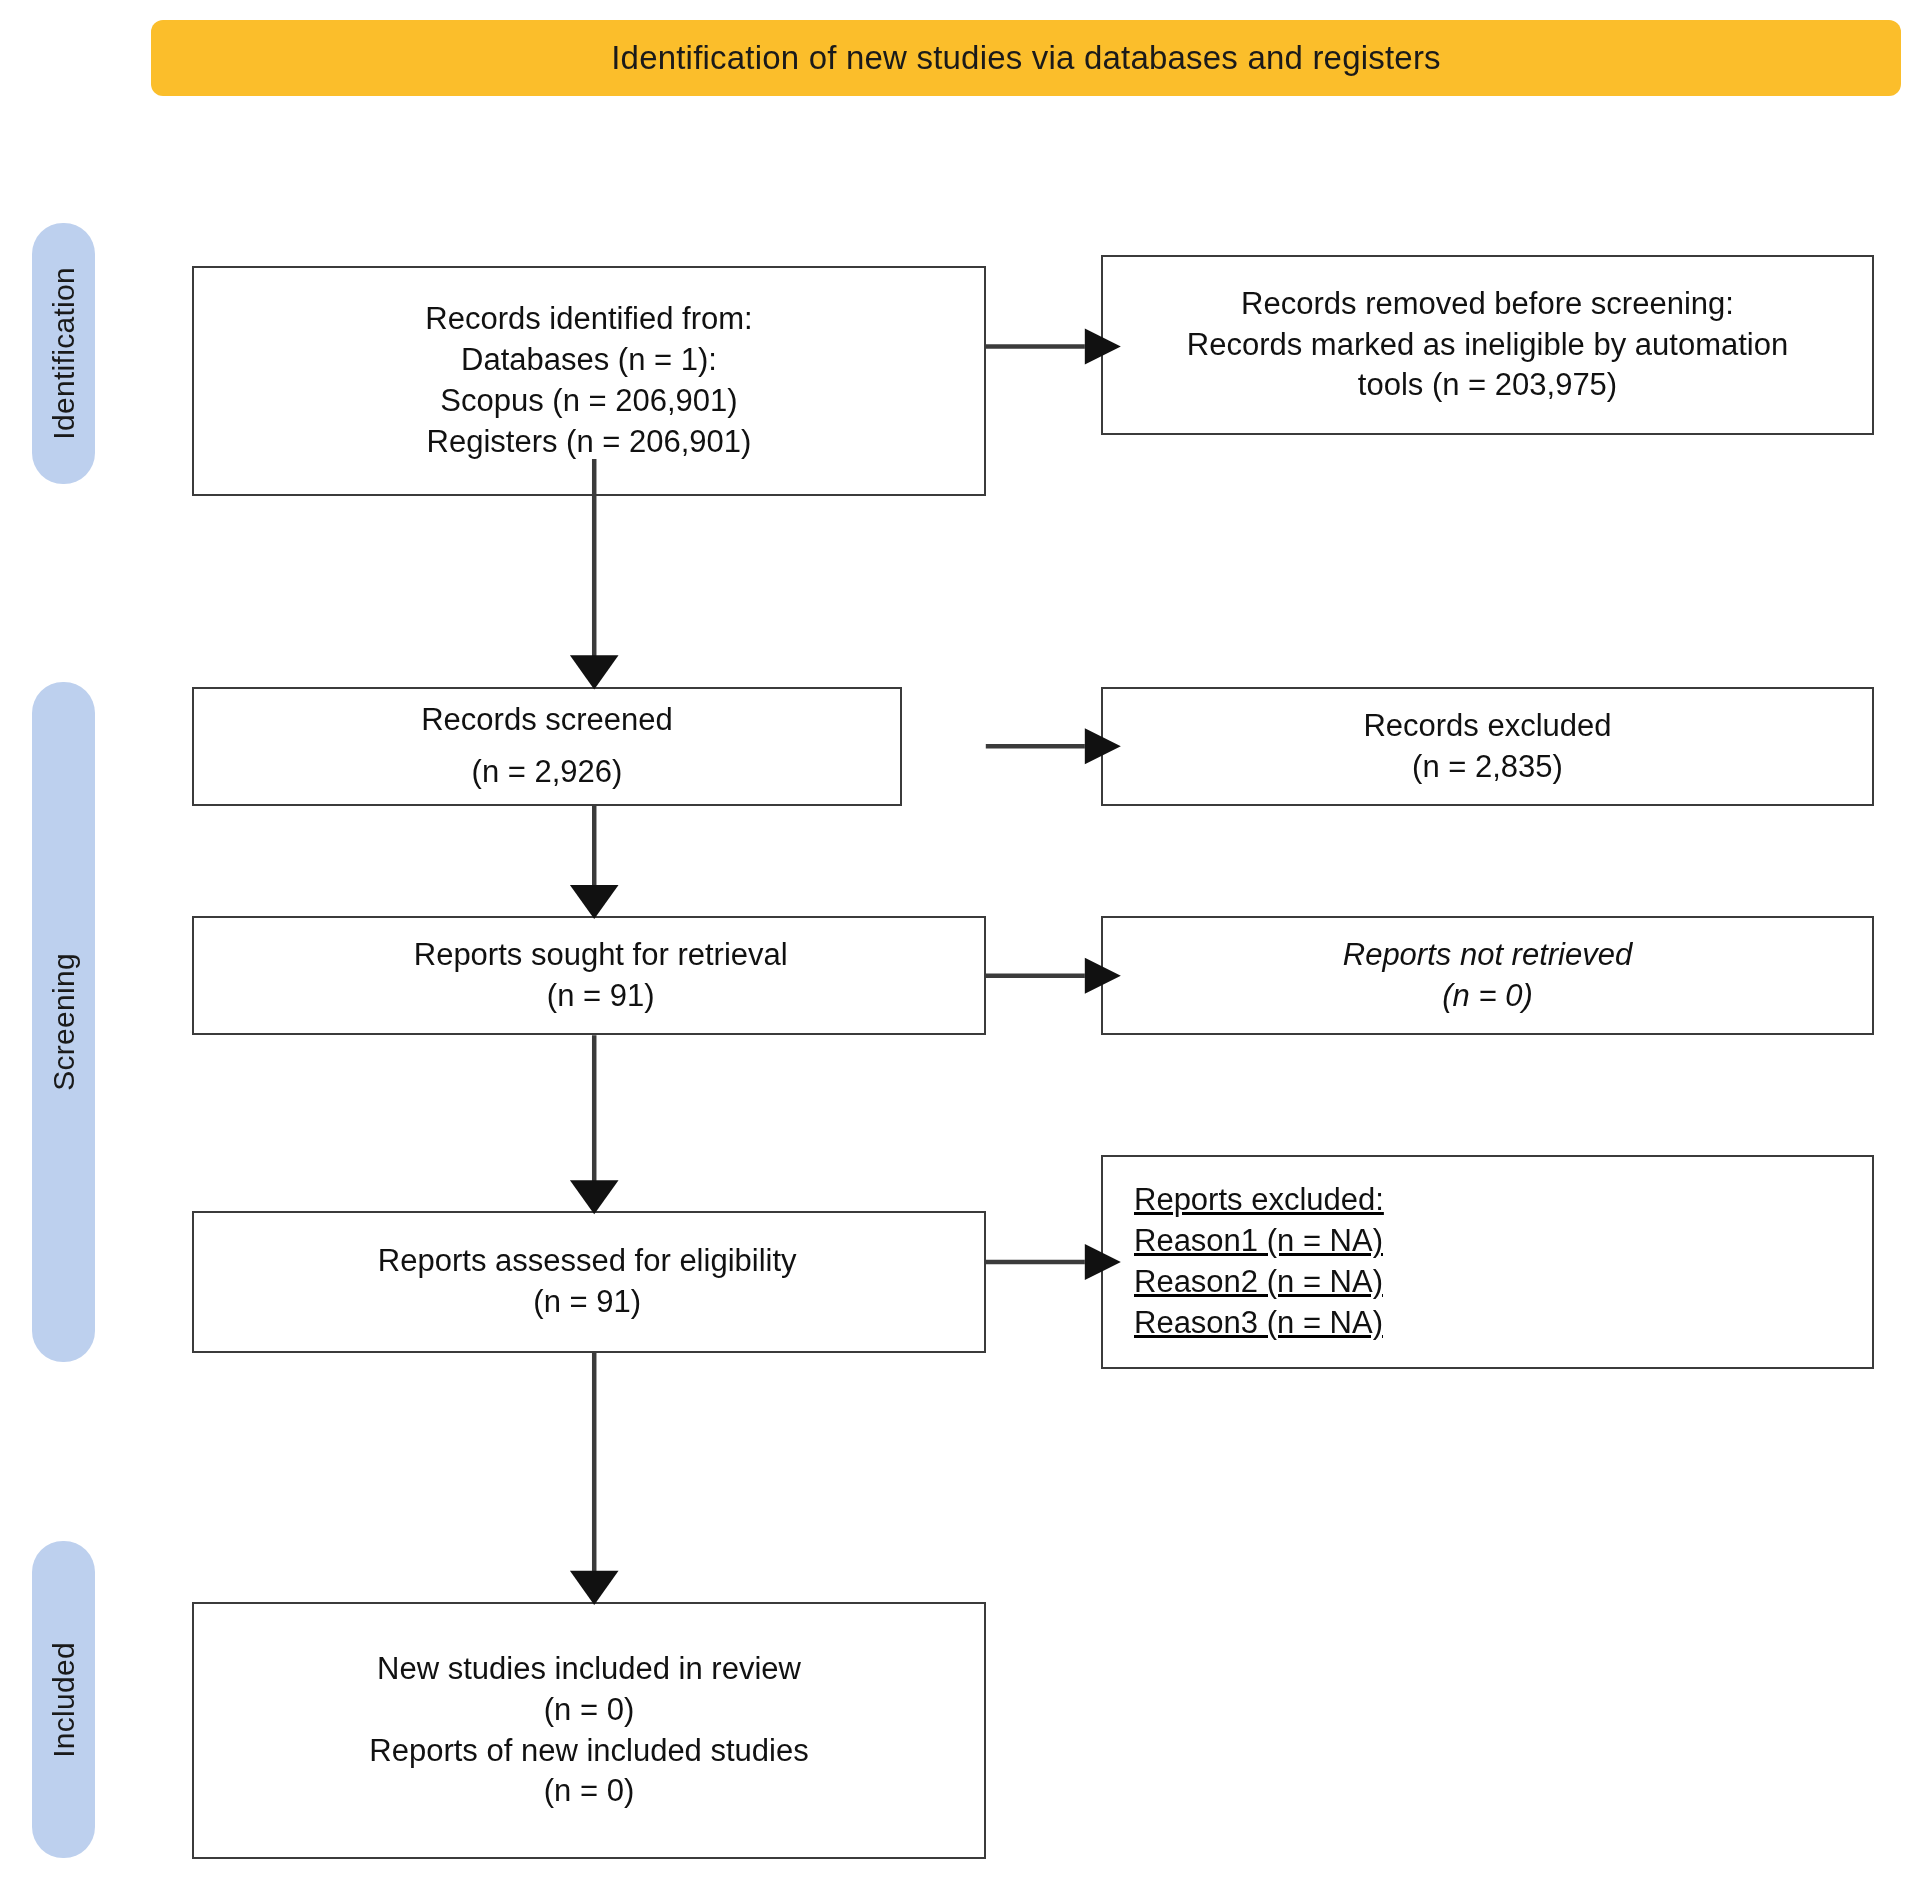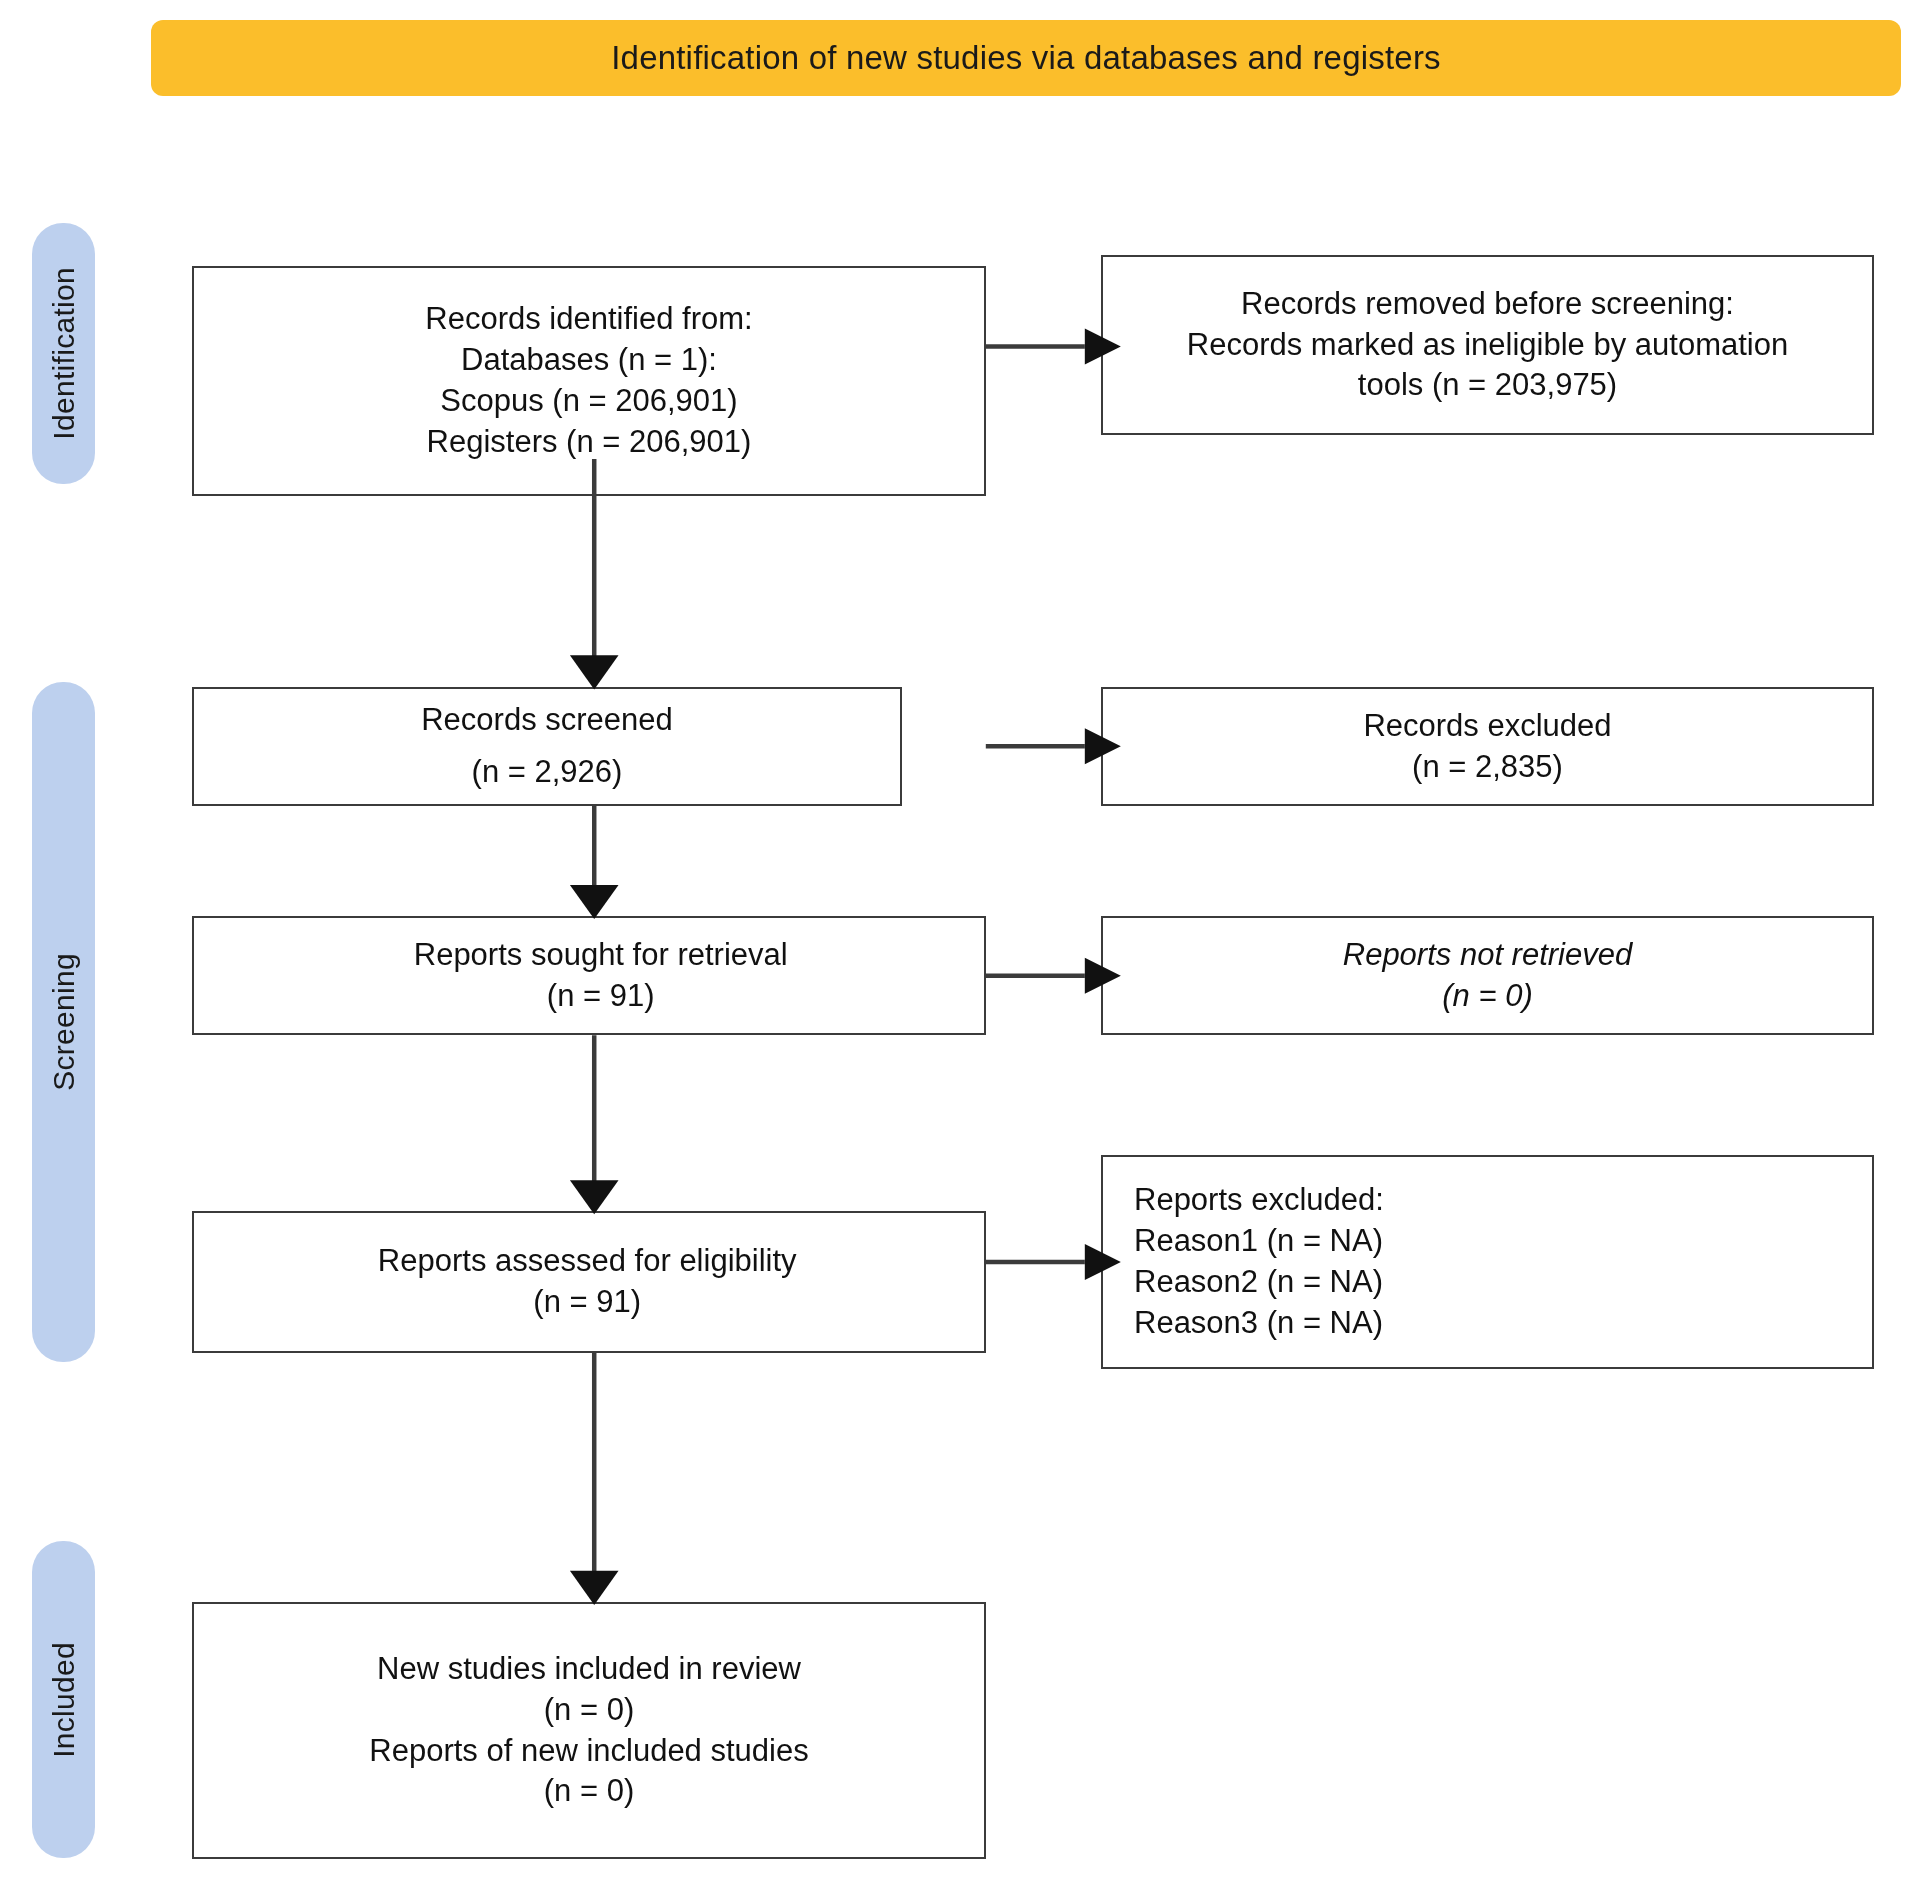"Reports excluded:" #box-reports-excluded { text-decoration: none -> underline }
